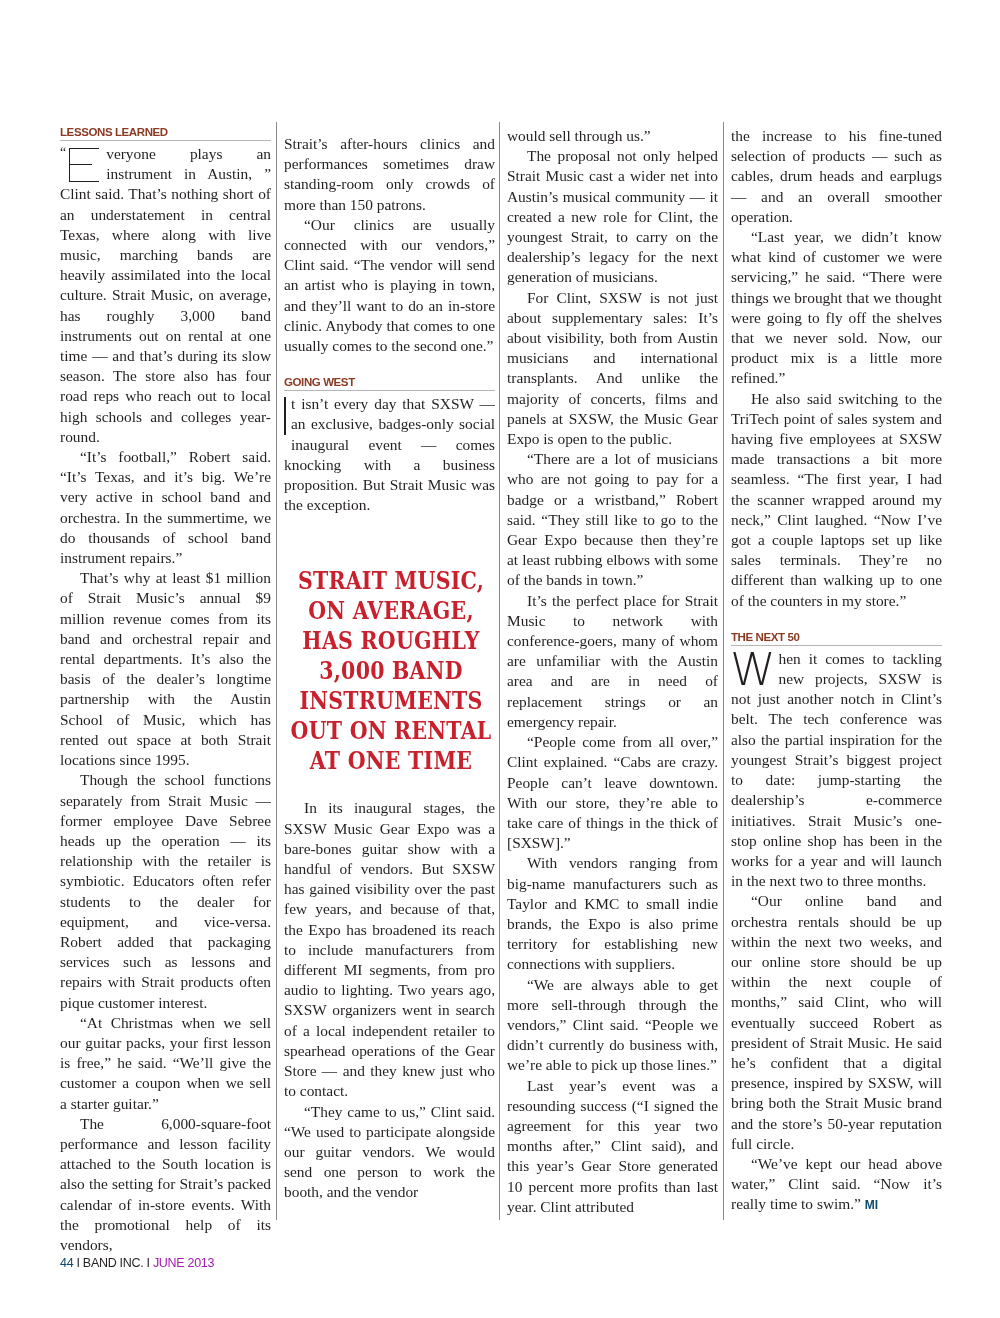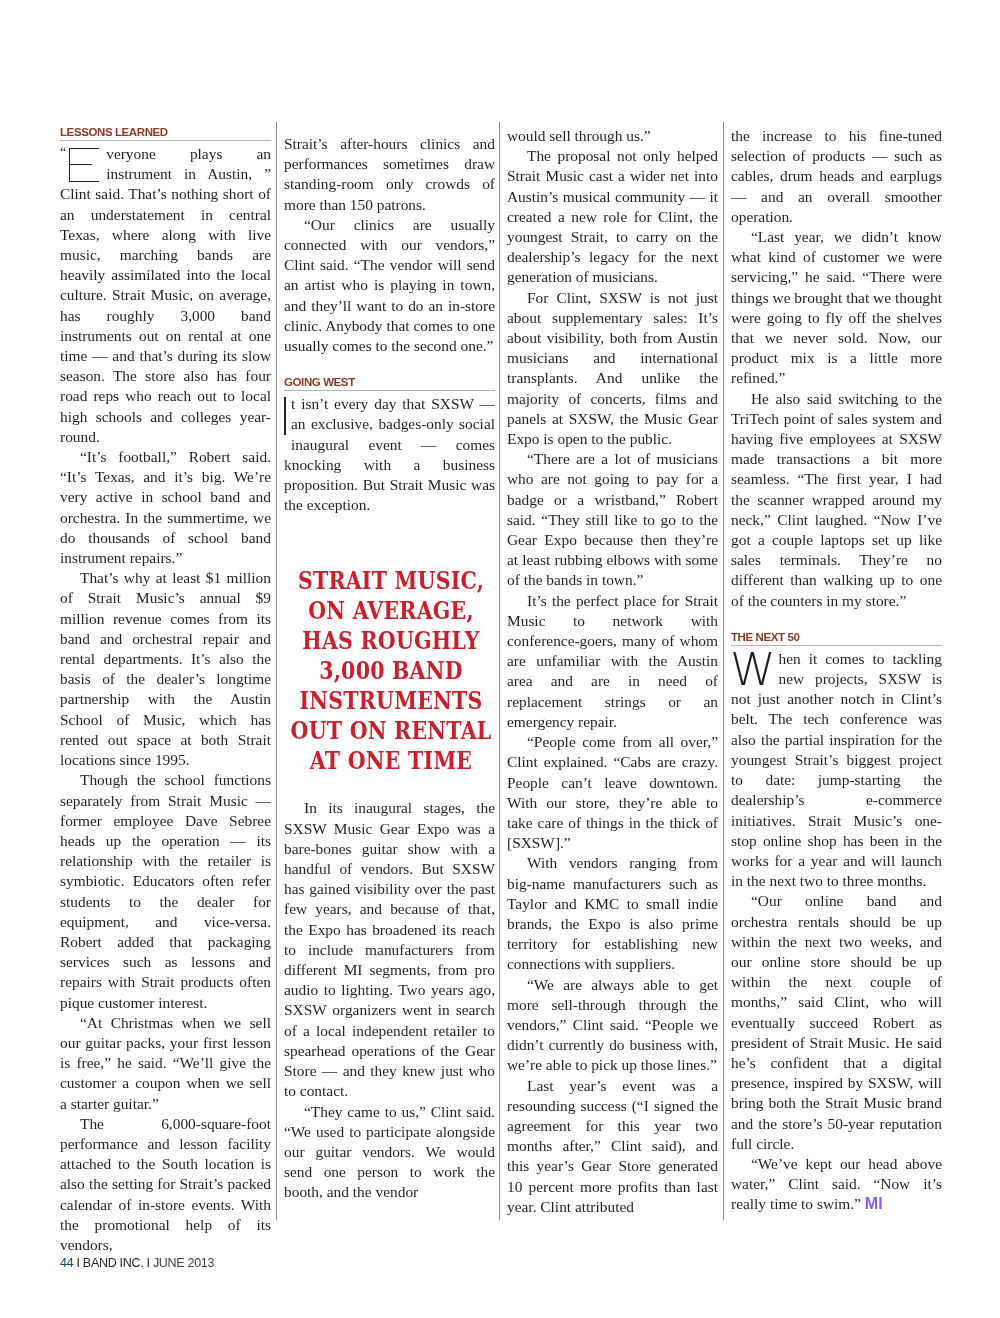"MI" .mi-end { color: #8b5cf6 -> #0c4a6e; font-size: 16px -> 12px }
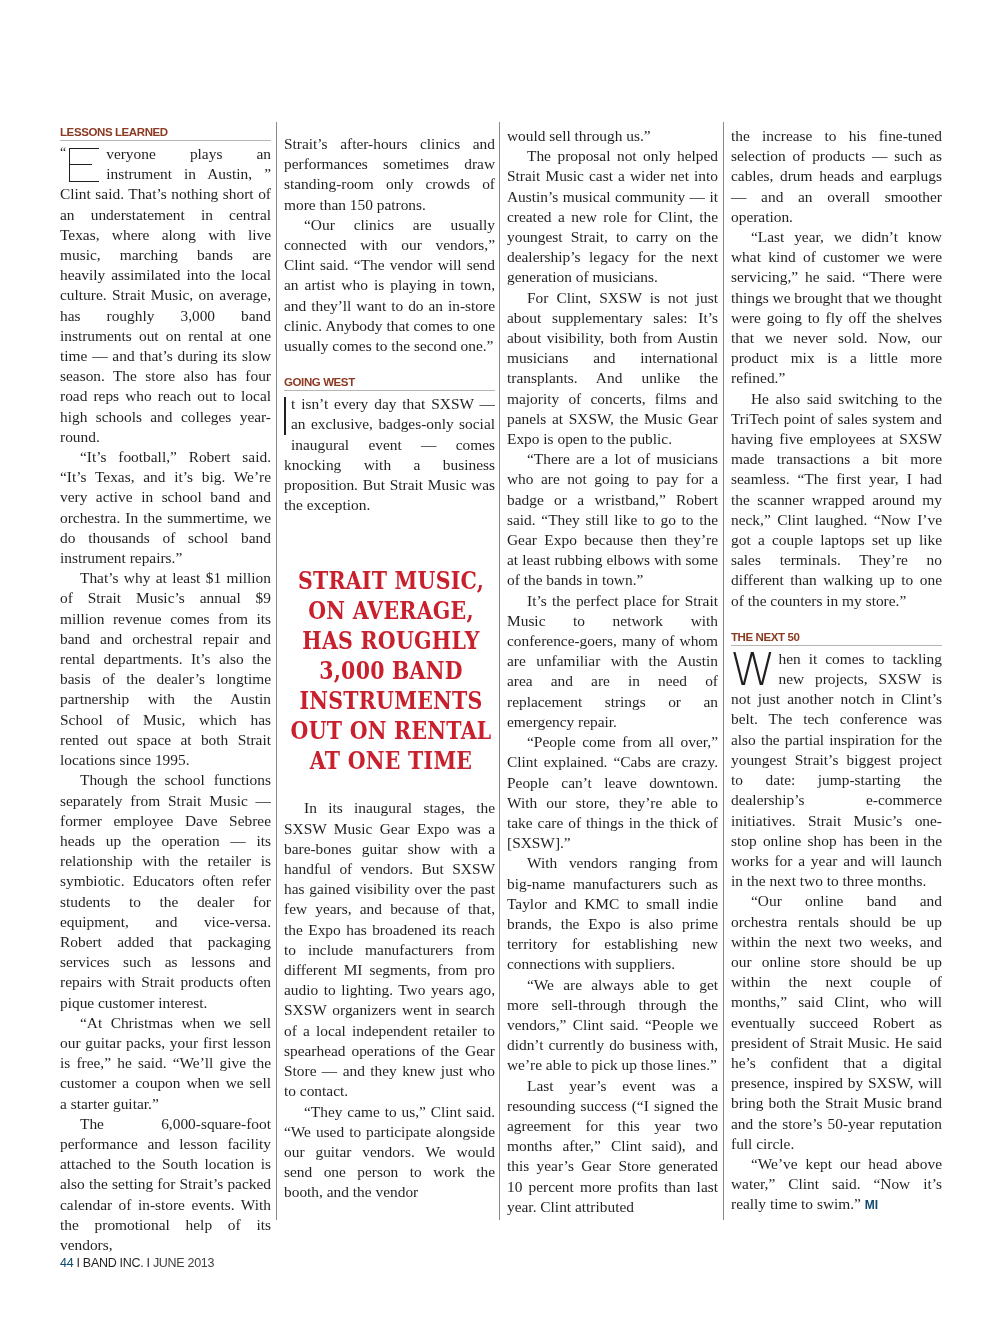"JUNE 2013" .footer .date { color: #404040 -> #a21caf }
